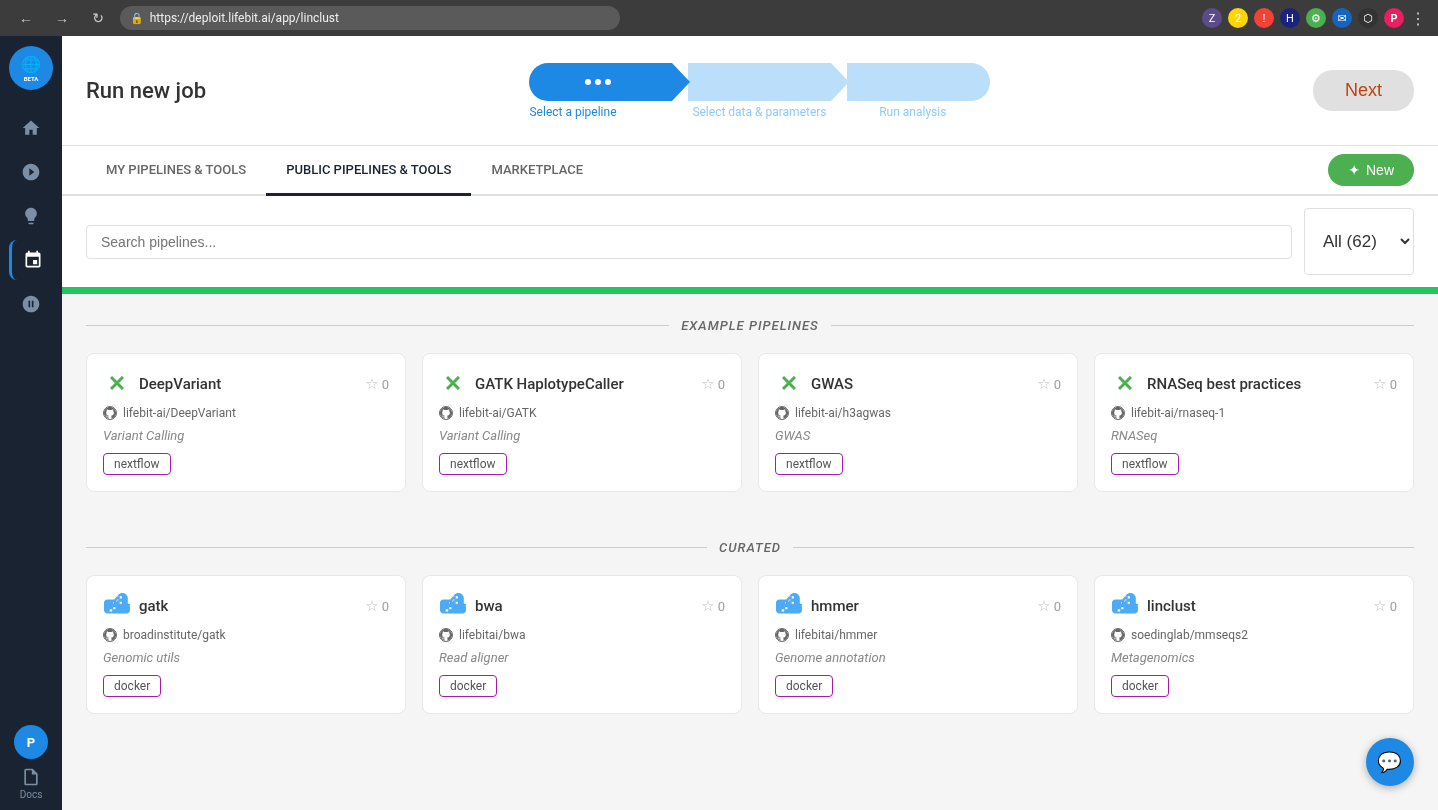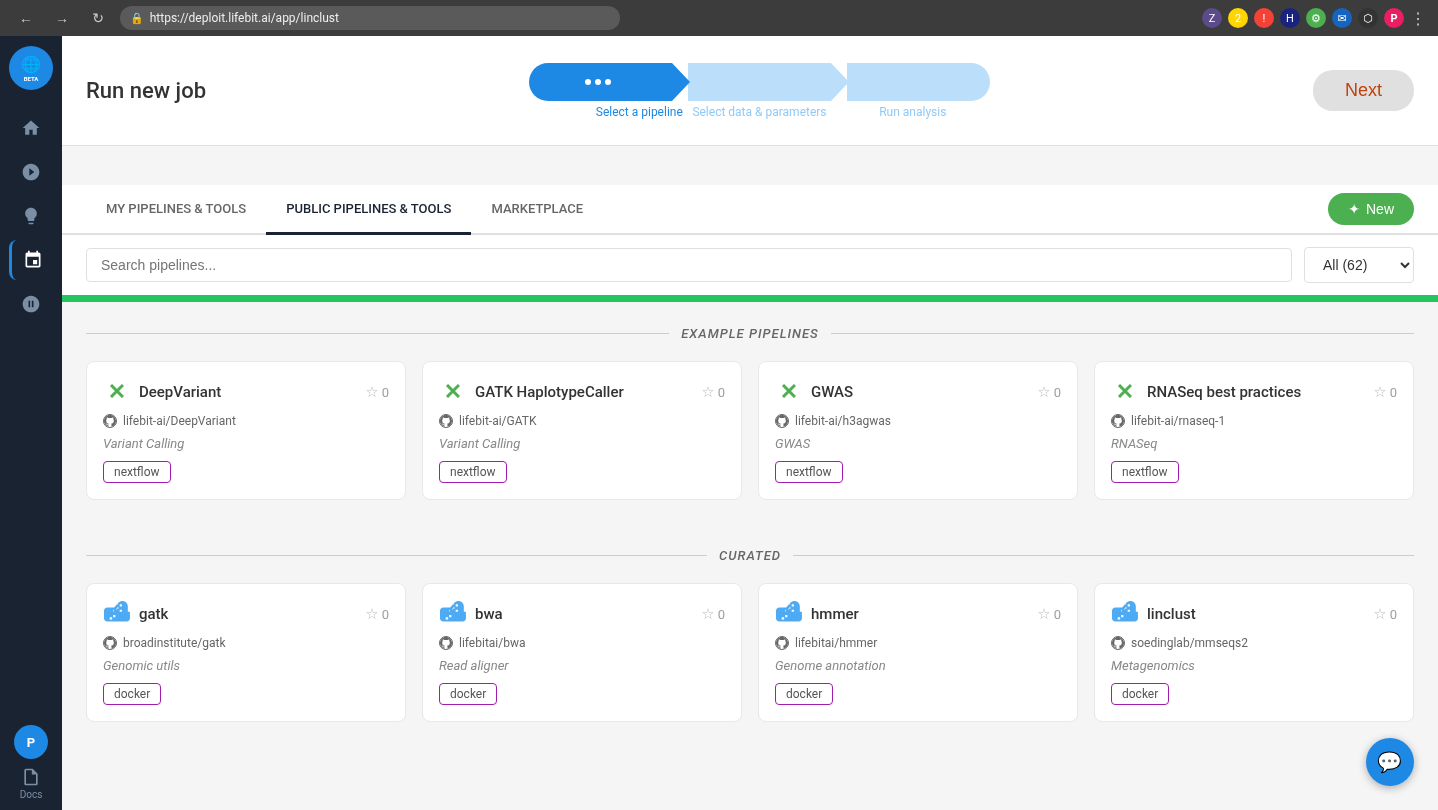"Run new job" .main-content { gap: 39px -> none }
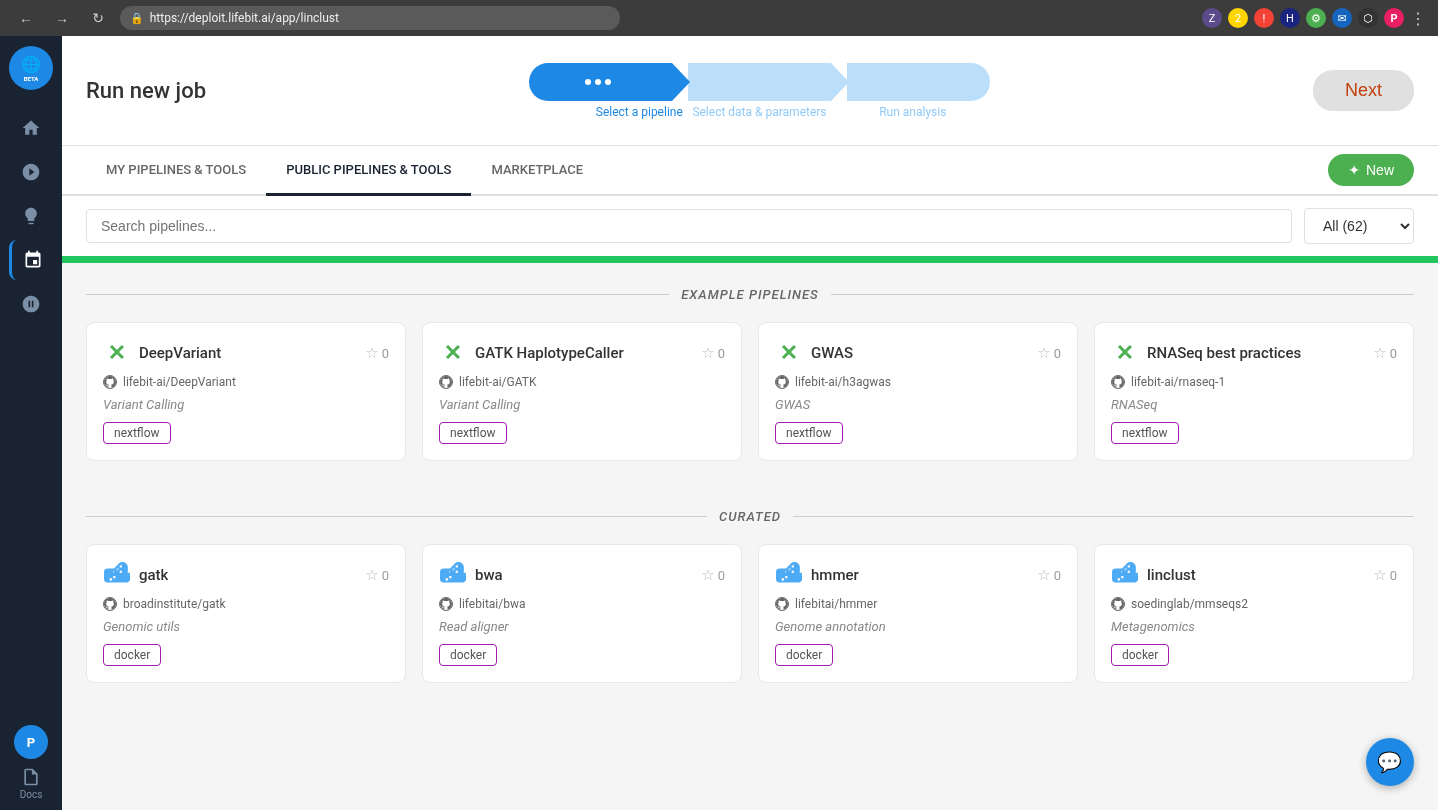"Select a pipeline" div { text-align: right -> left }
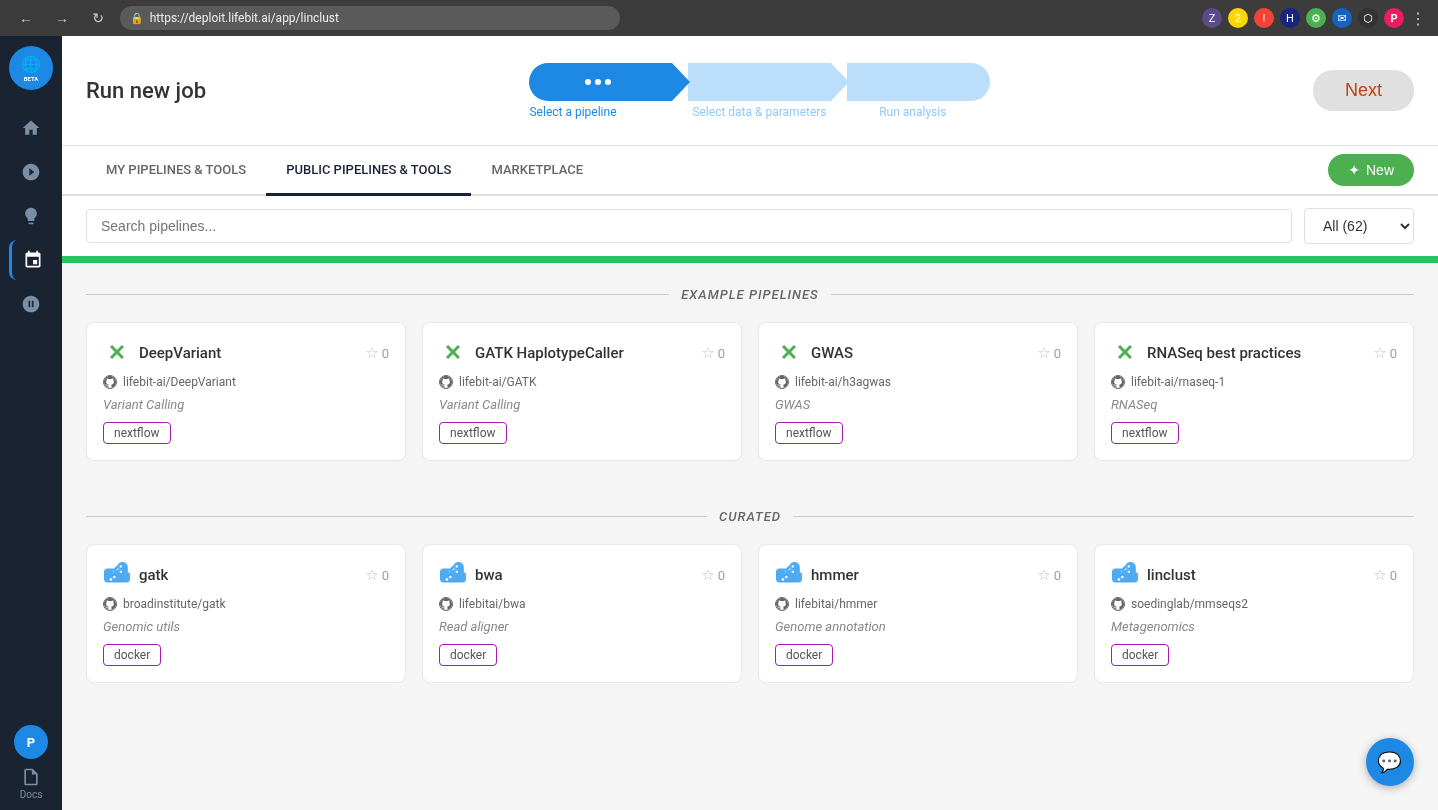"All (62)" .filter-select { font-size: 14px -> 17px; padding: 8px 14px -> 22px 14px }
